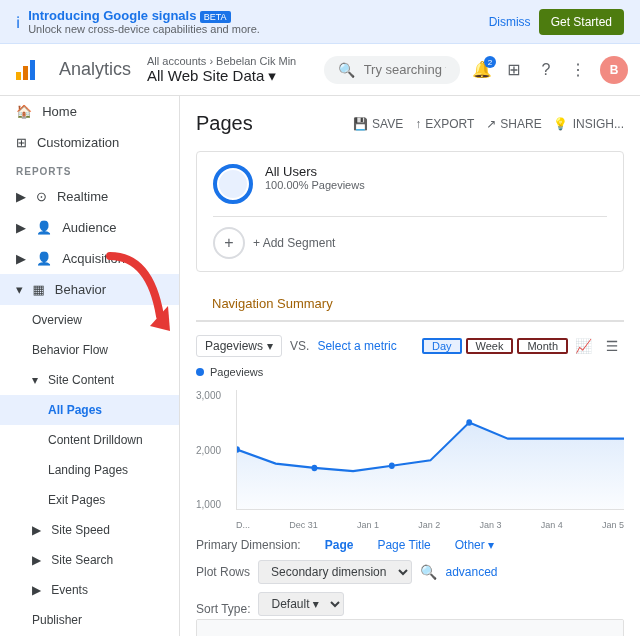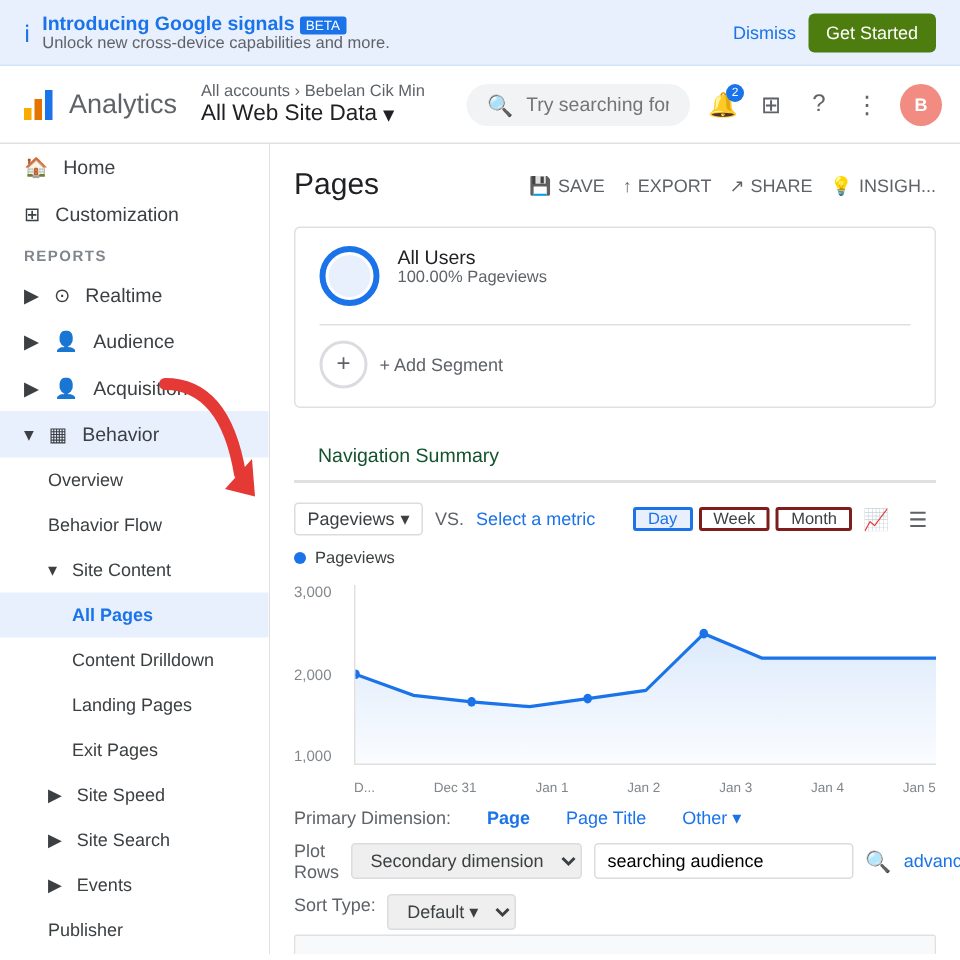"Analytics" .logo { gap: 6px -> 19px }
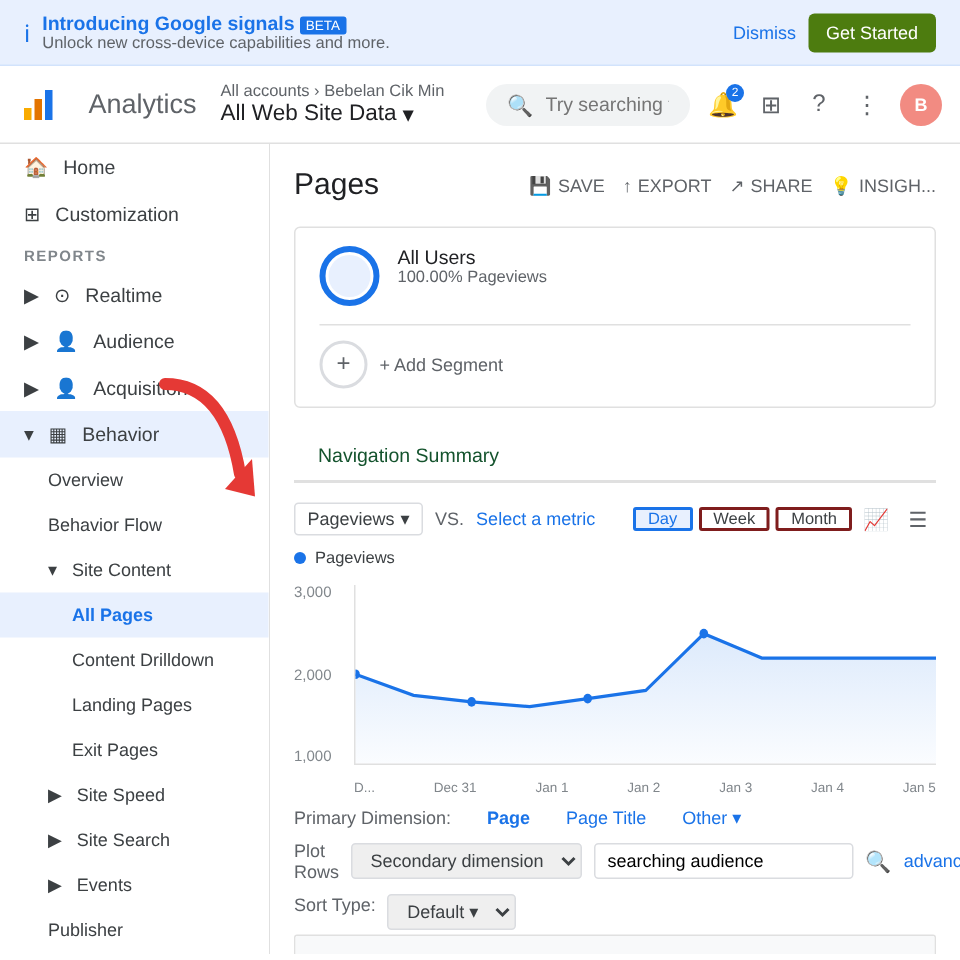"Navigation Summary" .tab { color: #14532d -> #a16207 }
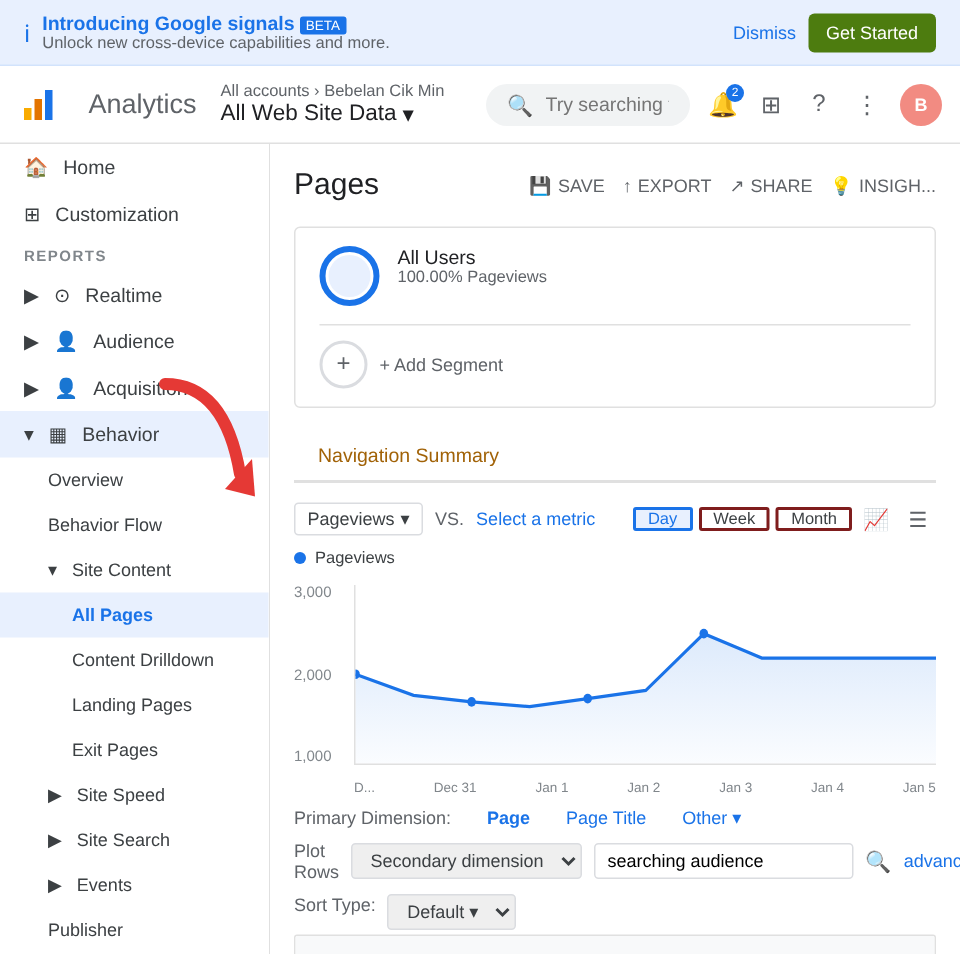"searching audience" input.filter-input { html: <input> -> none }
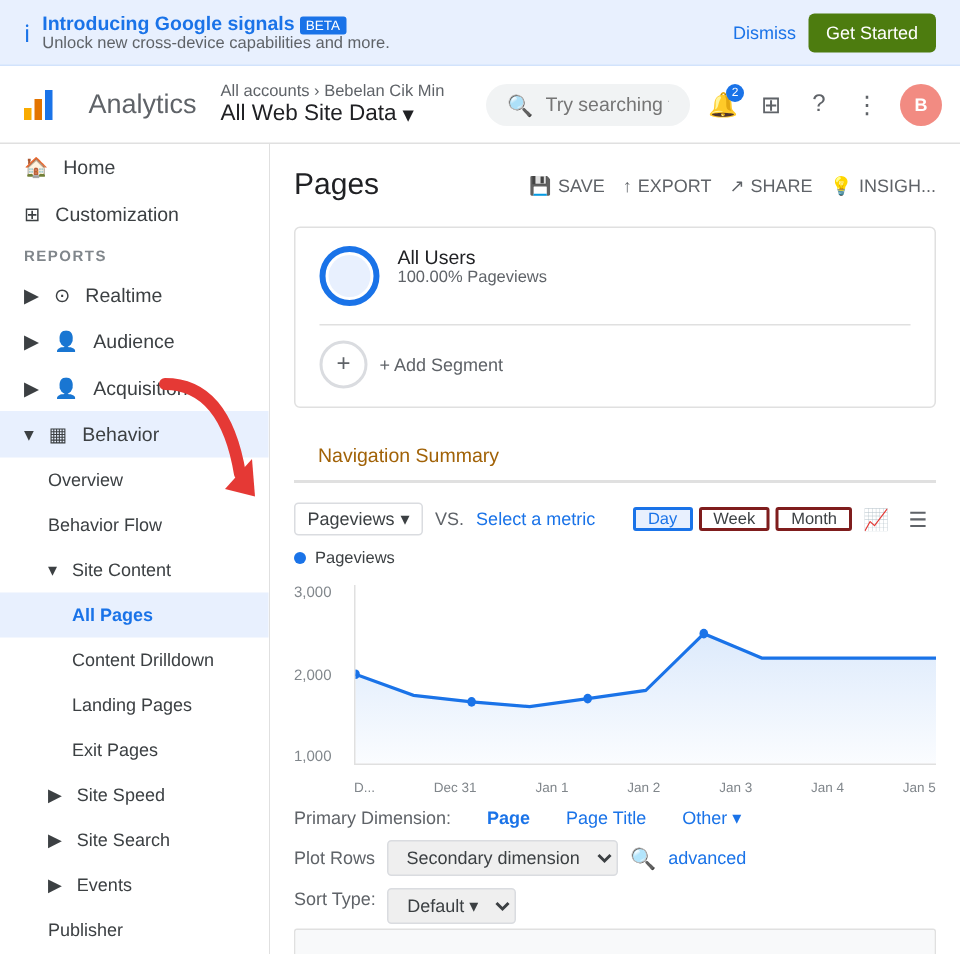"Sort Type:" .sort-row { align-items: flex-start -> flex-end }
